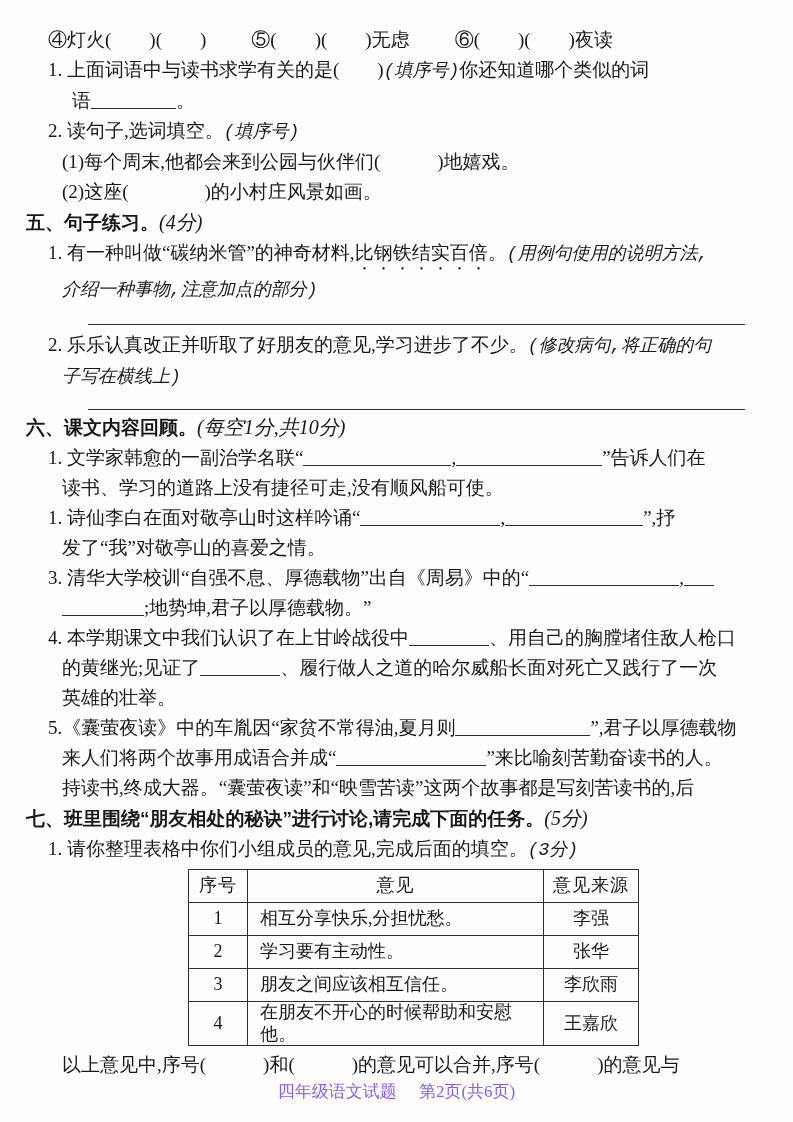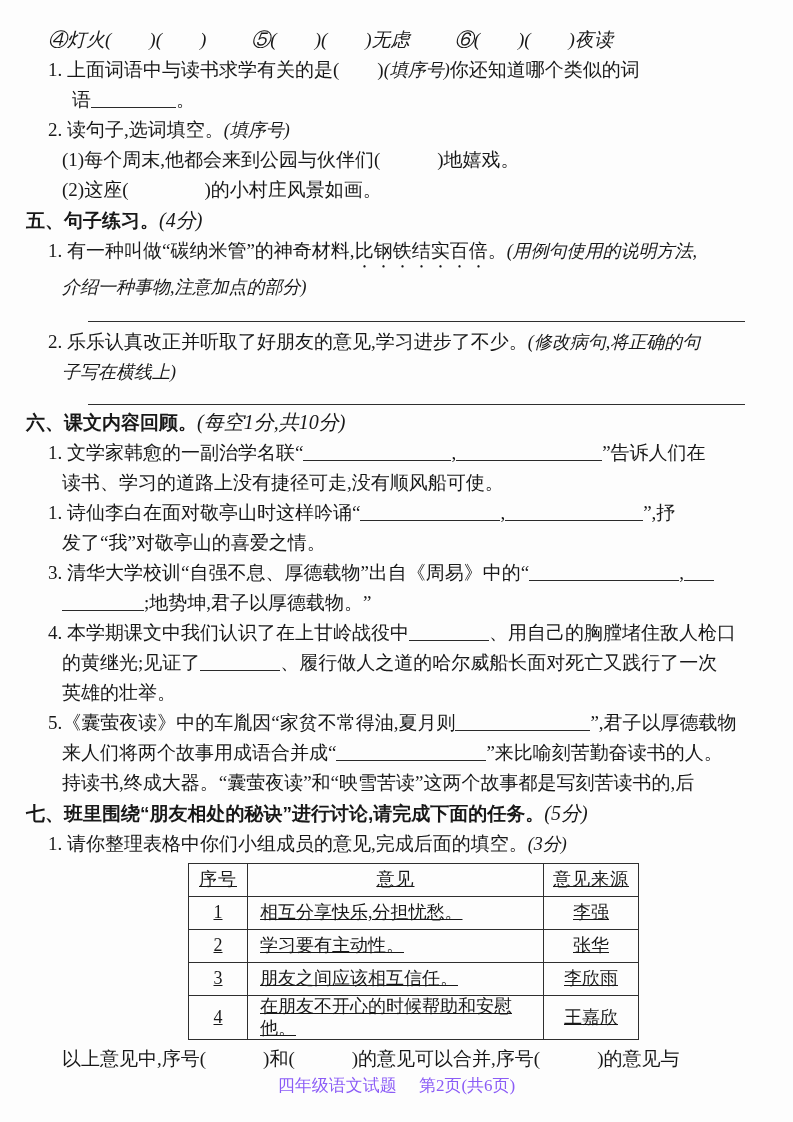"④灯火( )( )" .word-row { font-style: italic -> none }
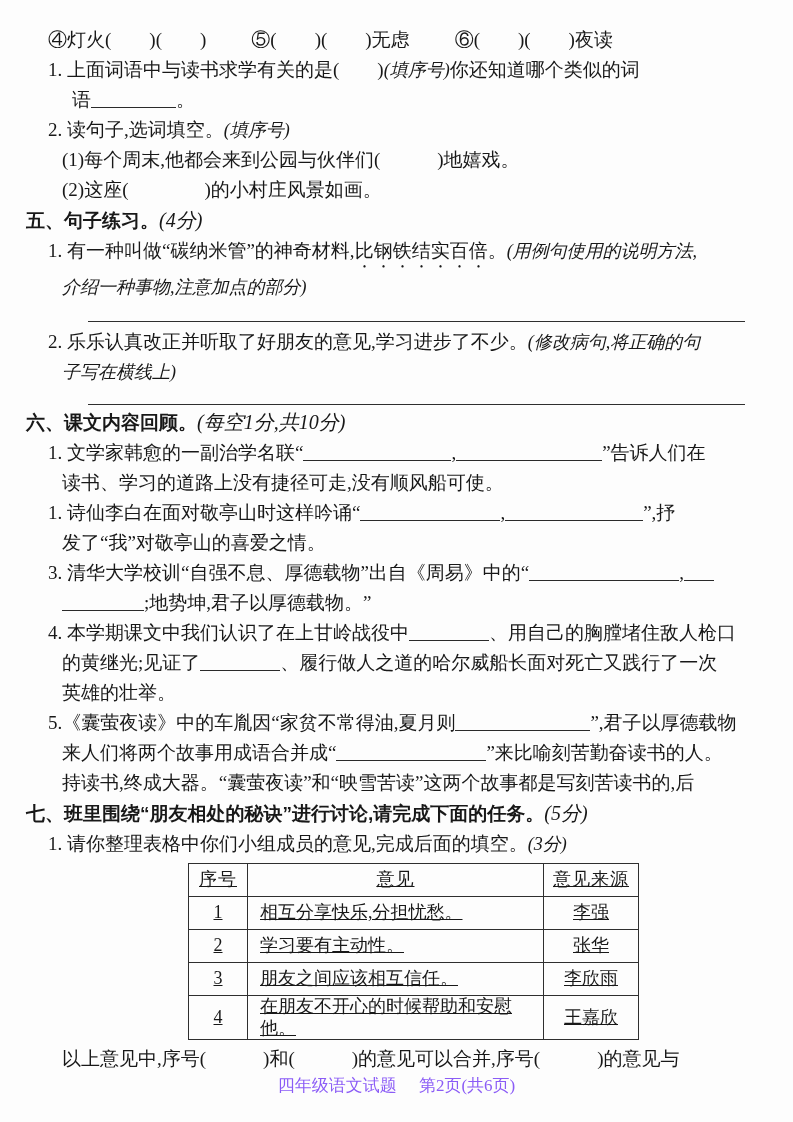"(填序号)" .seg-k { font-family: none -> Liberation Mono, monospace }
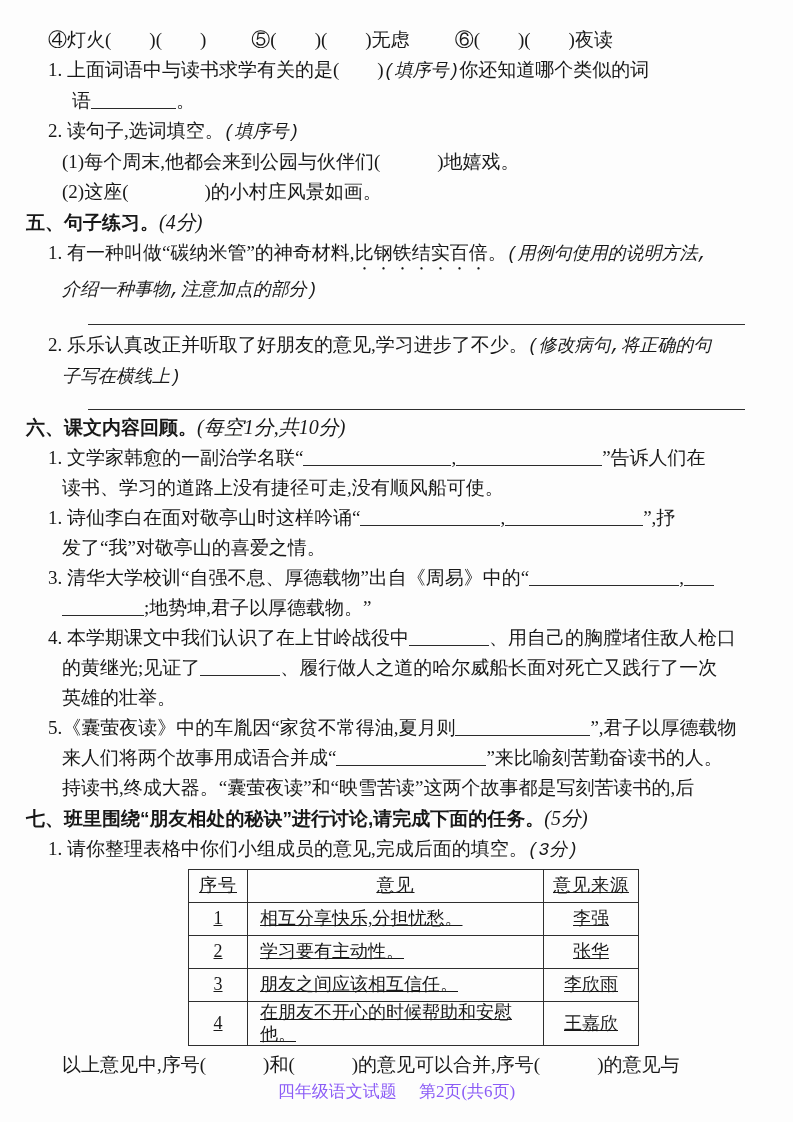"序号" table.opinion th, table.opinion td { text-decoration: underline -> none }
